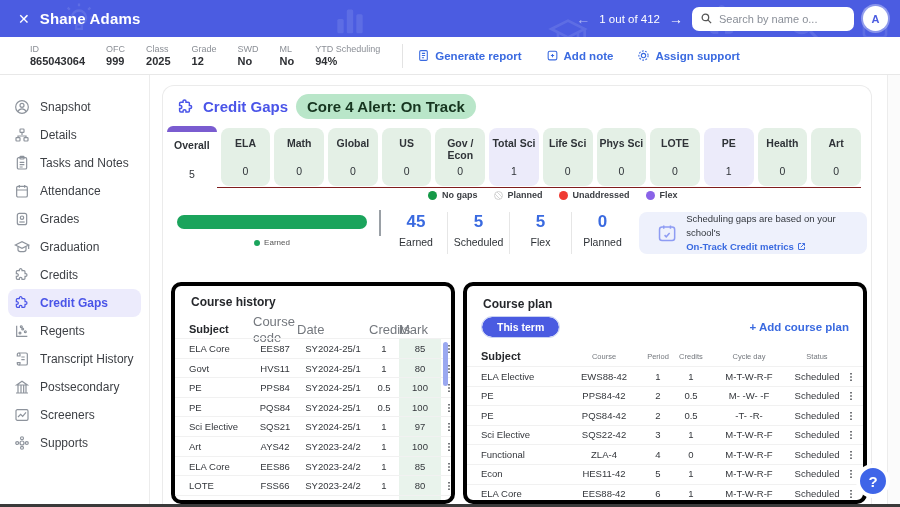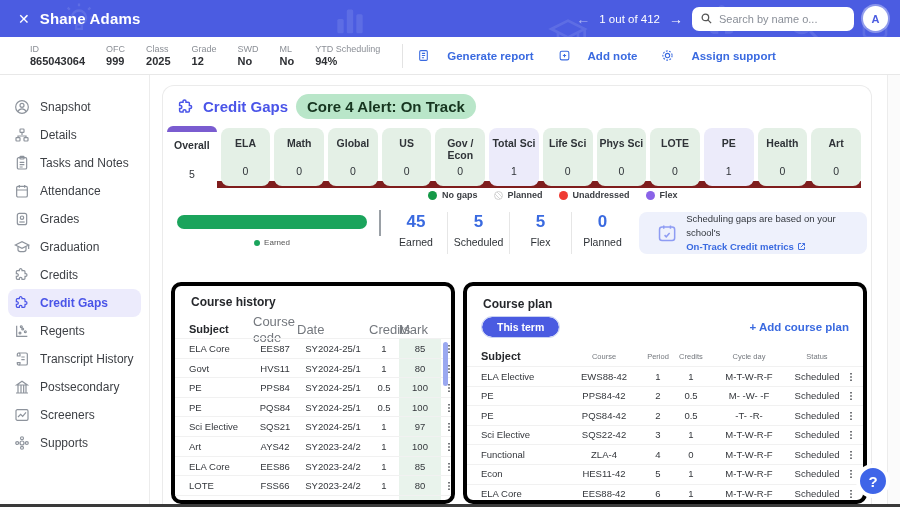"Generate report" .ib-btn { gap: 17px -> 5px }
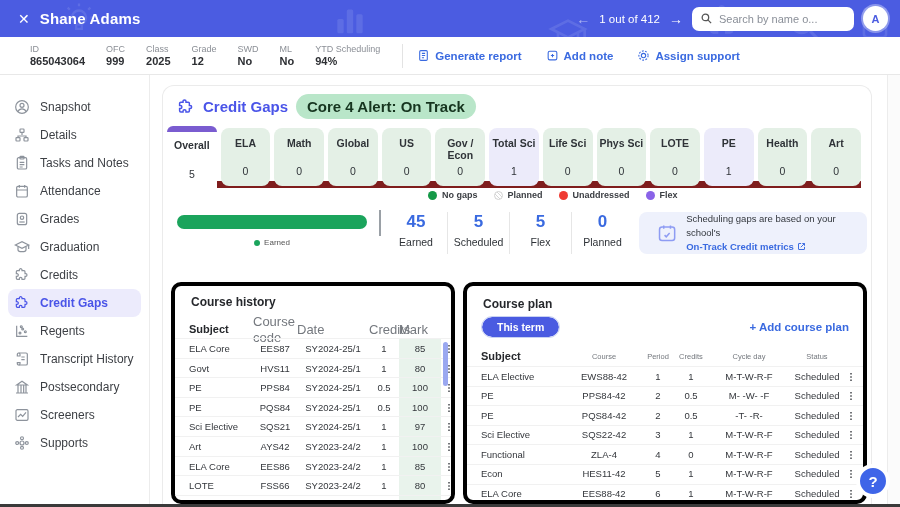"Overall" .tabstrip { border-bottom: 7px solid #7f1d1d -> 1px solid #7f1d1d }
